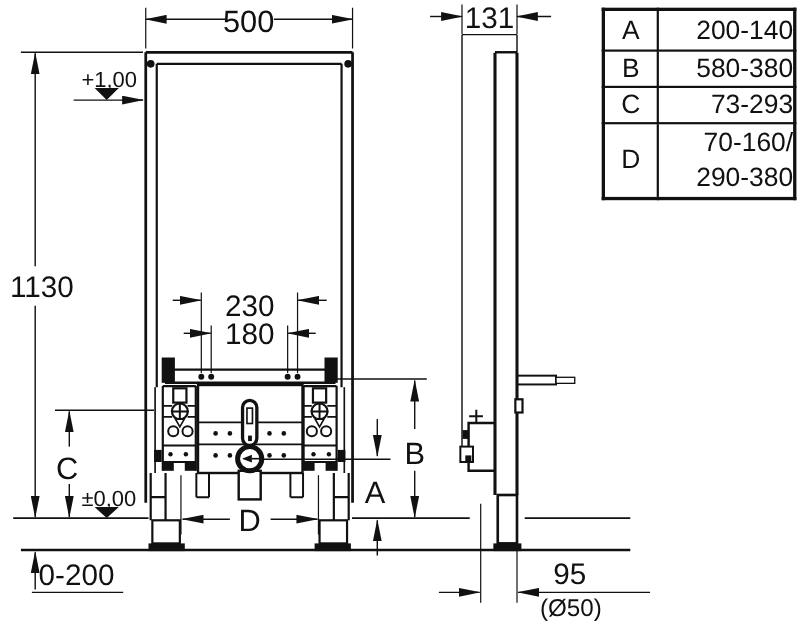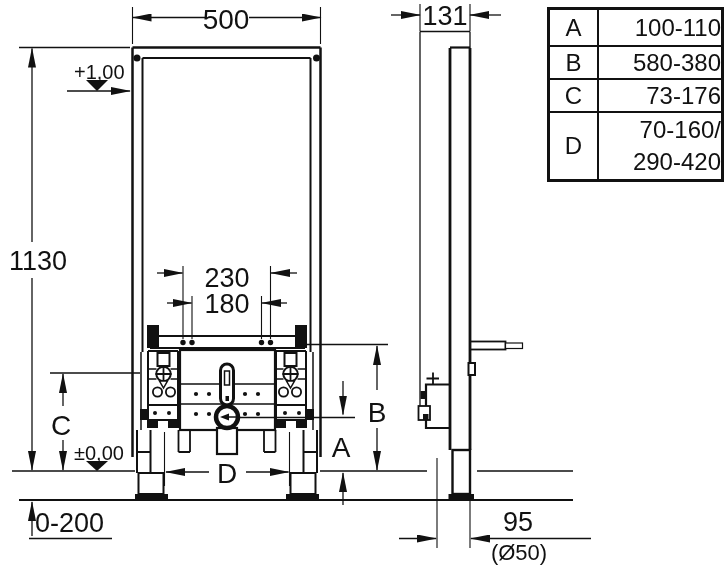"100-110" td.v { text: 100-110 -> 200-140 }
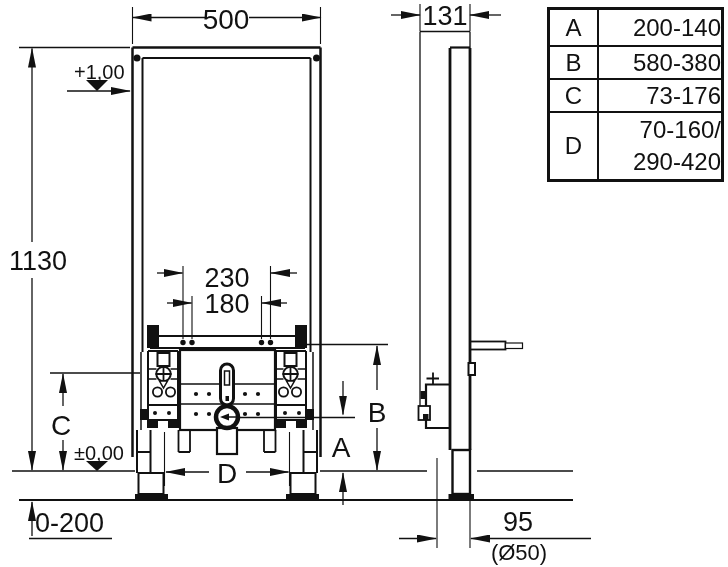"73-176" td.v { text: 73-176 -> 73-293 }
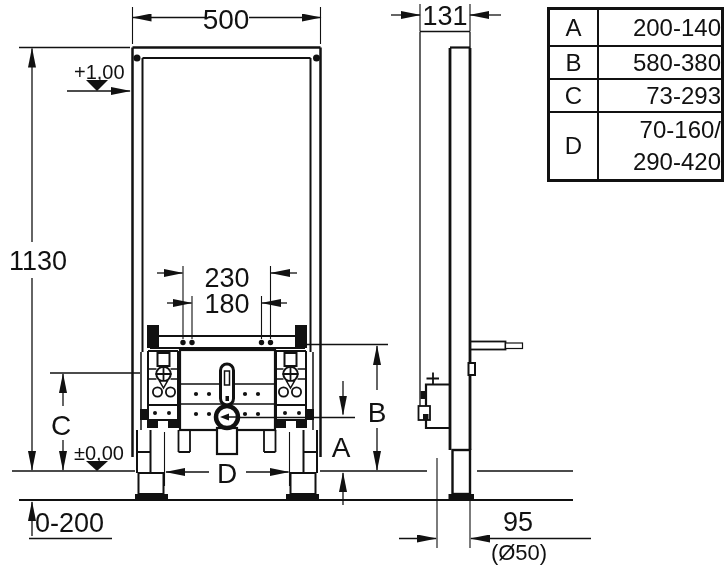"290-420" div.vline { text: 290-420 -> 290-380 }
